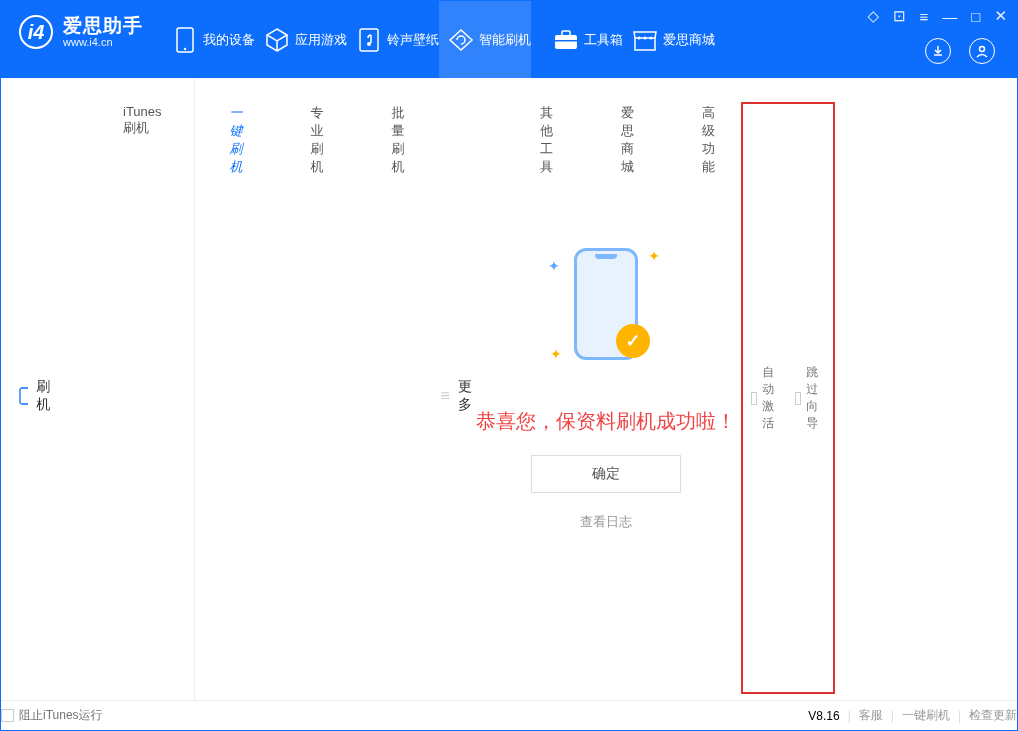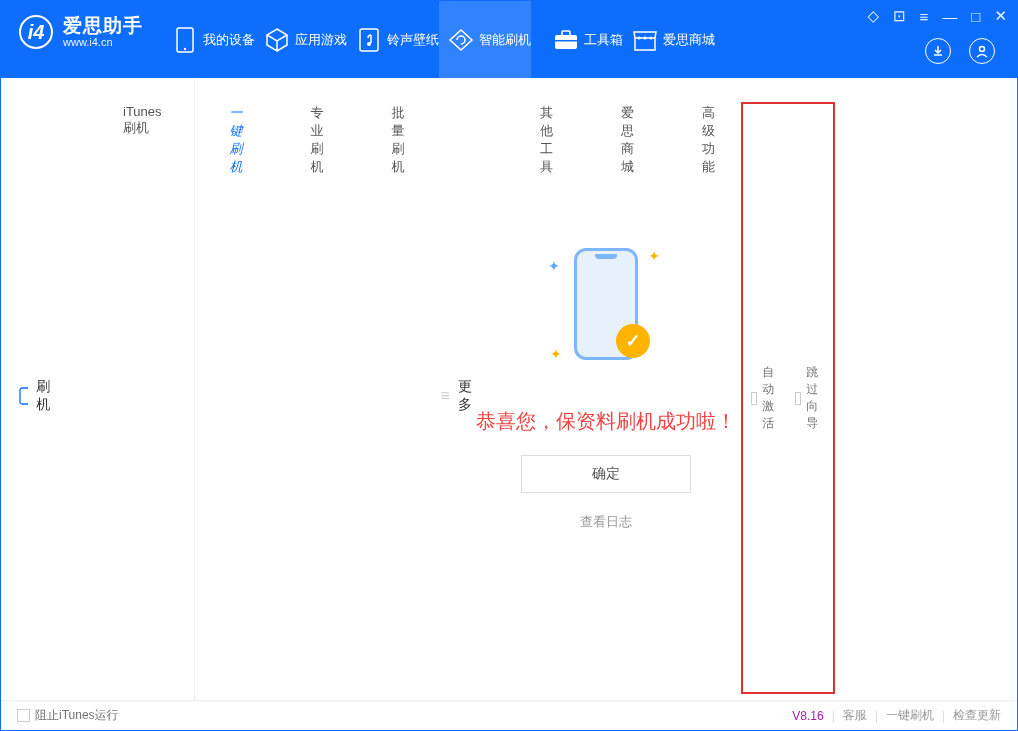"确定" .confirm-btn { width: 170px -> 150px }
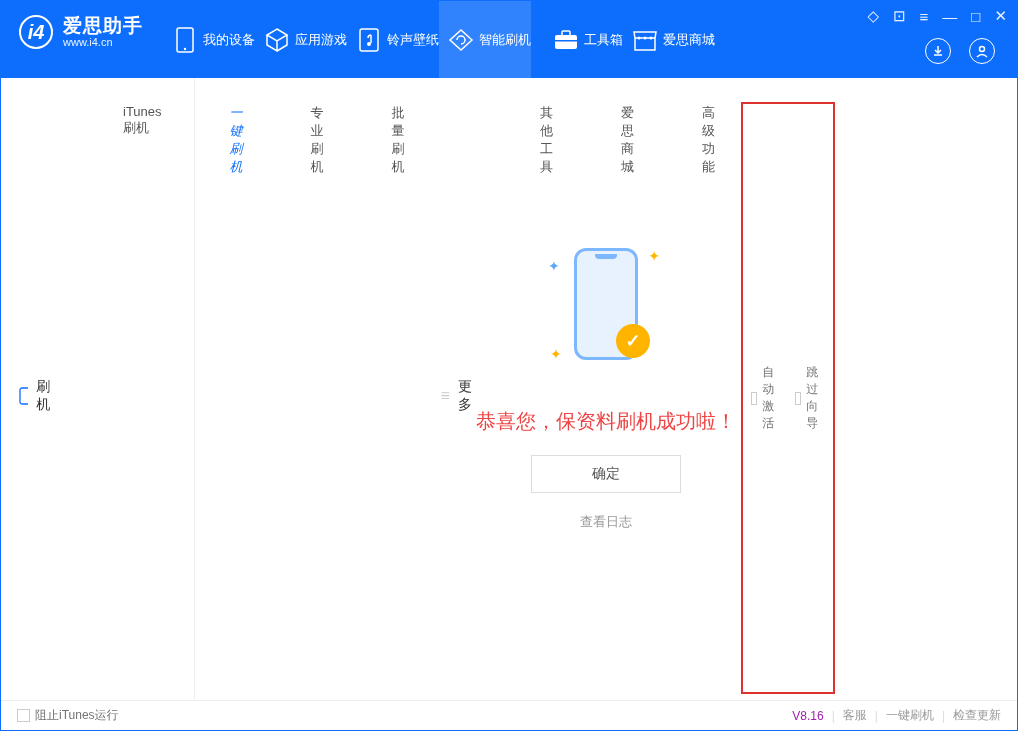"阻止iTunes运行" .statusbar { padding: 0 16px -> 0 0 }
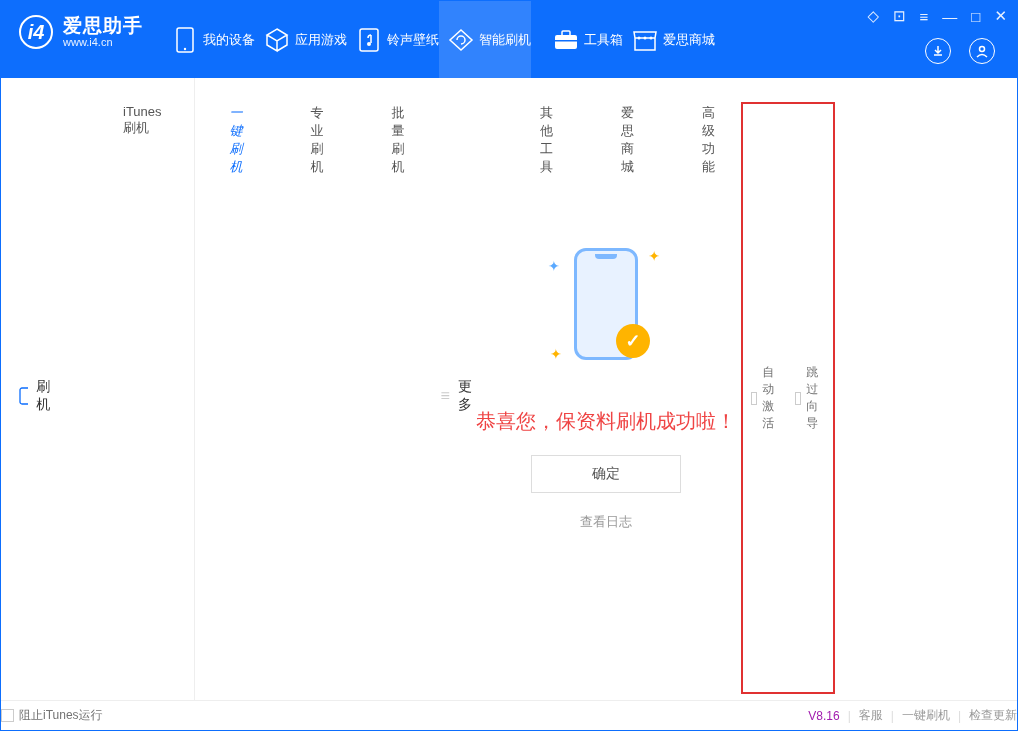"V8.16" .version { color: #a21caf -> #000000 }
